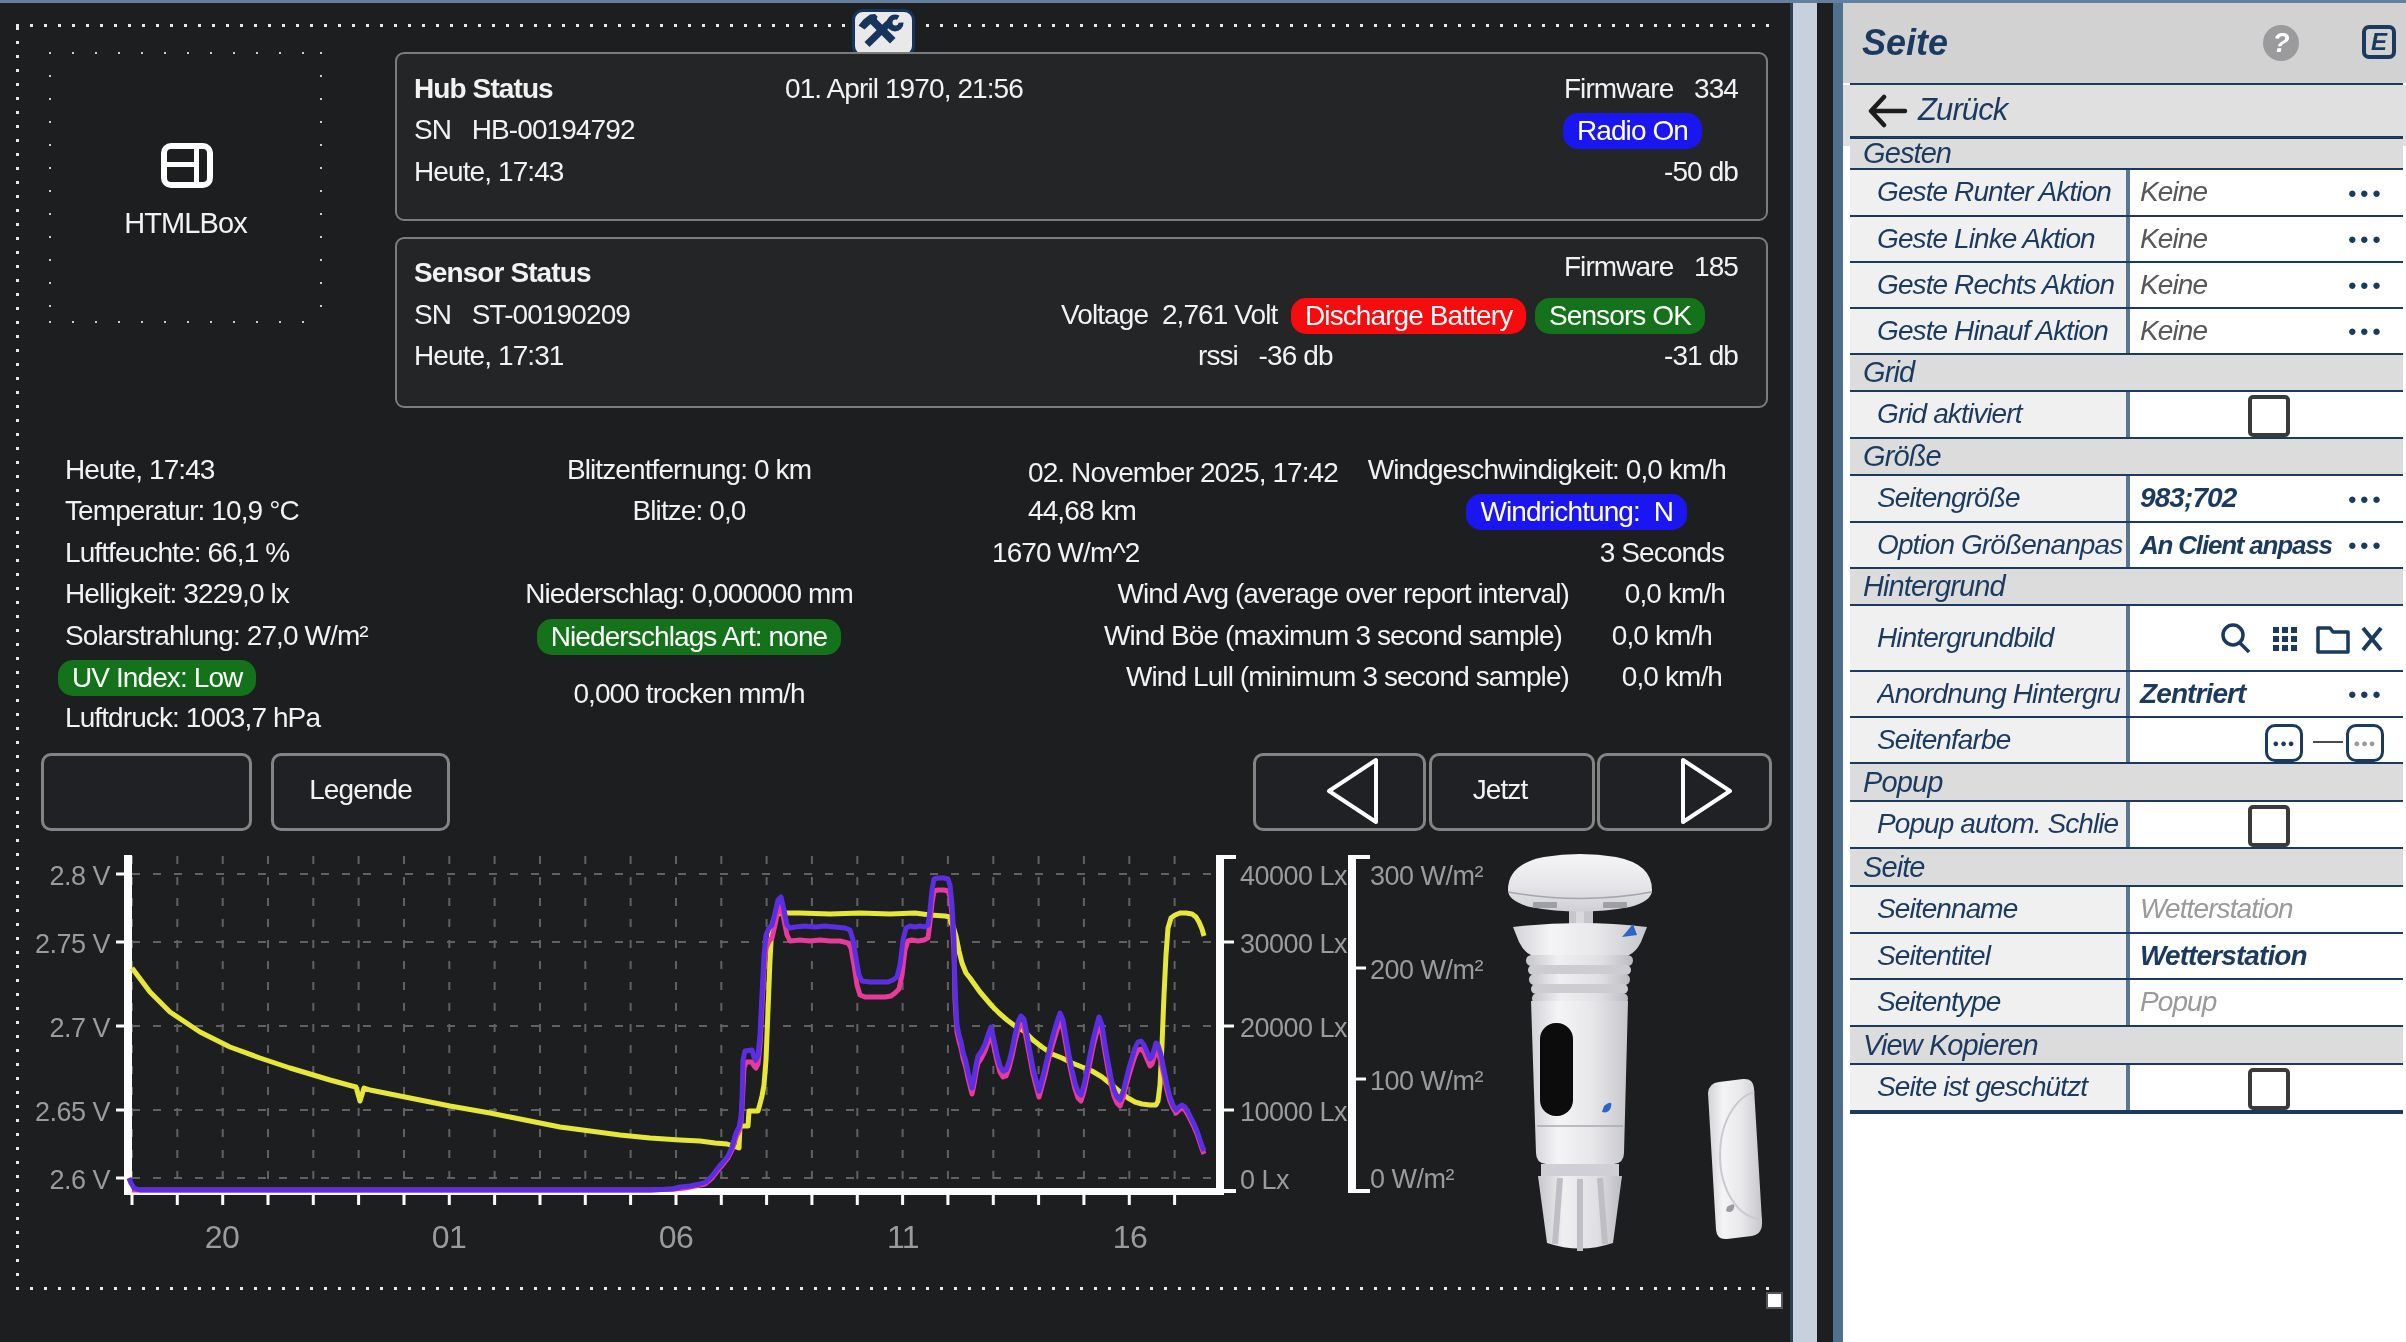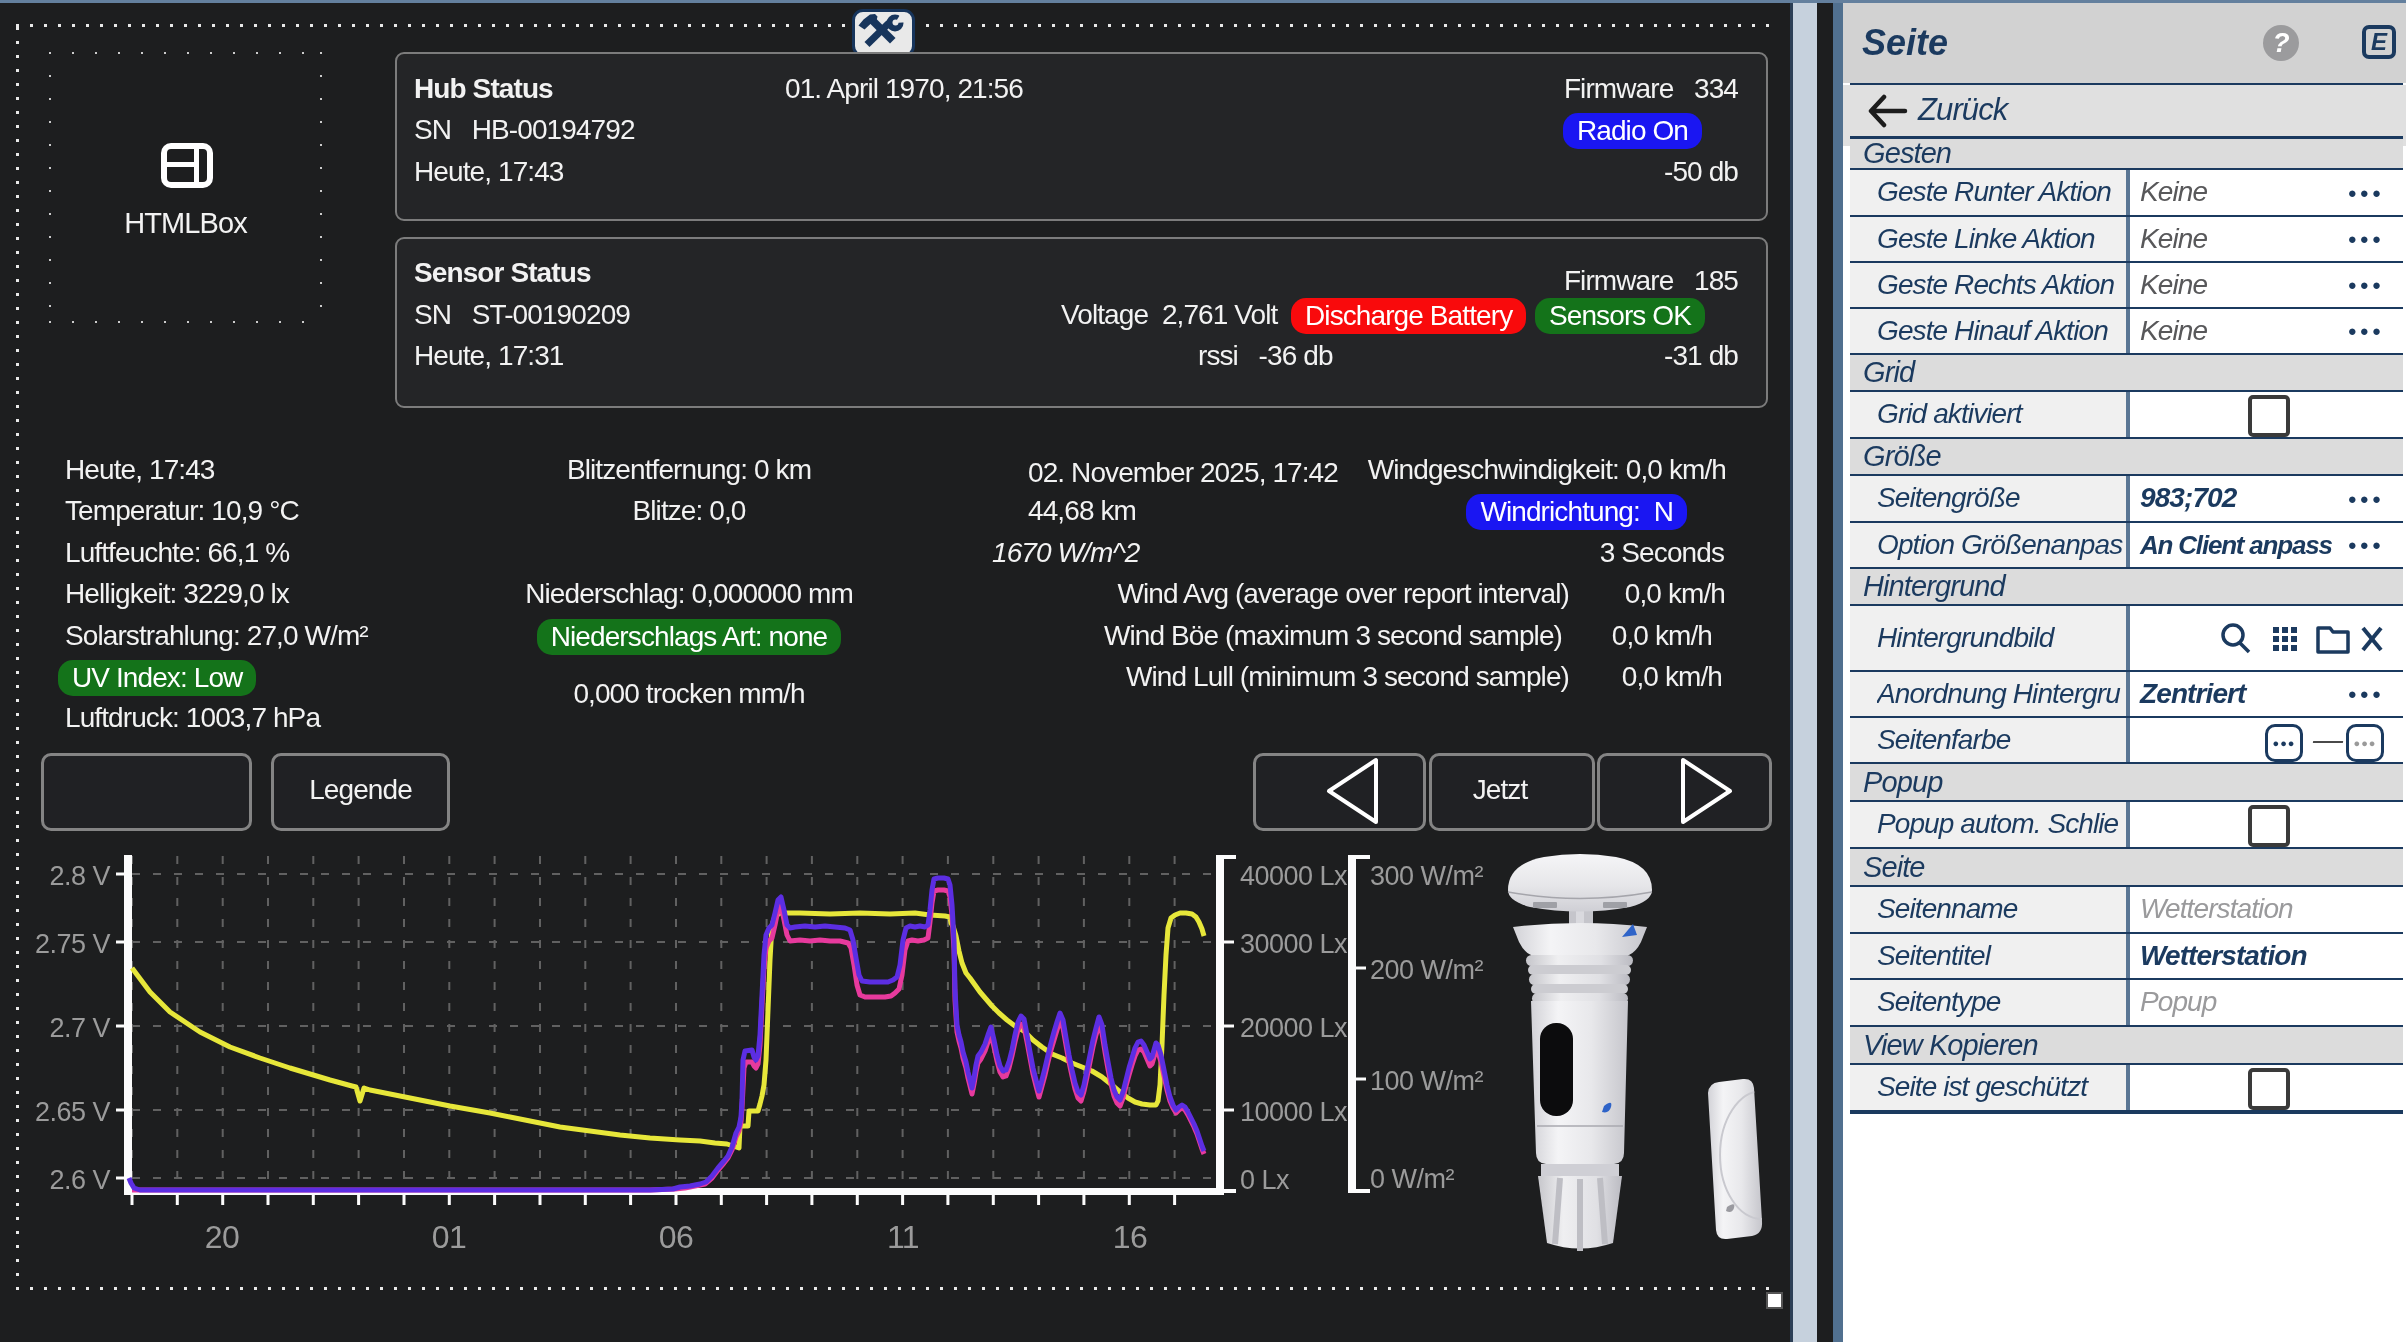"Firmware 185" div.abs { top: 25px -> 11px }
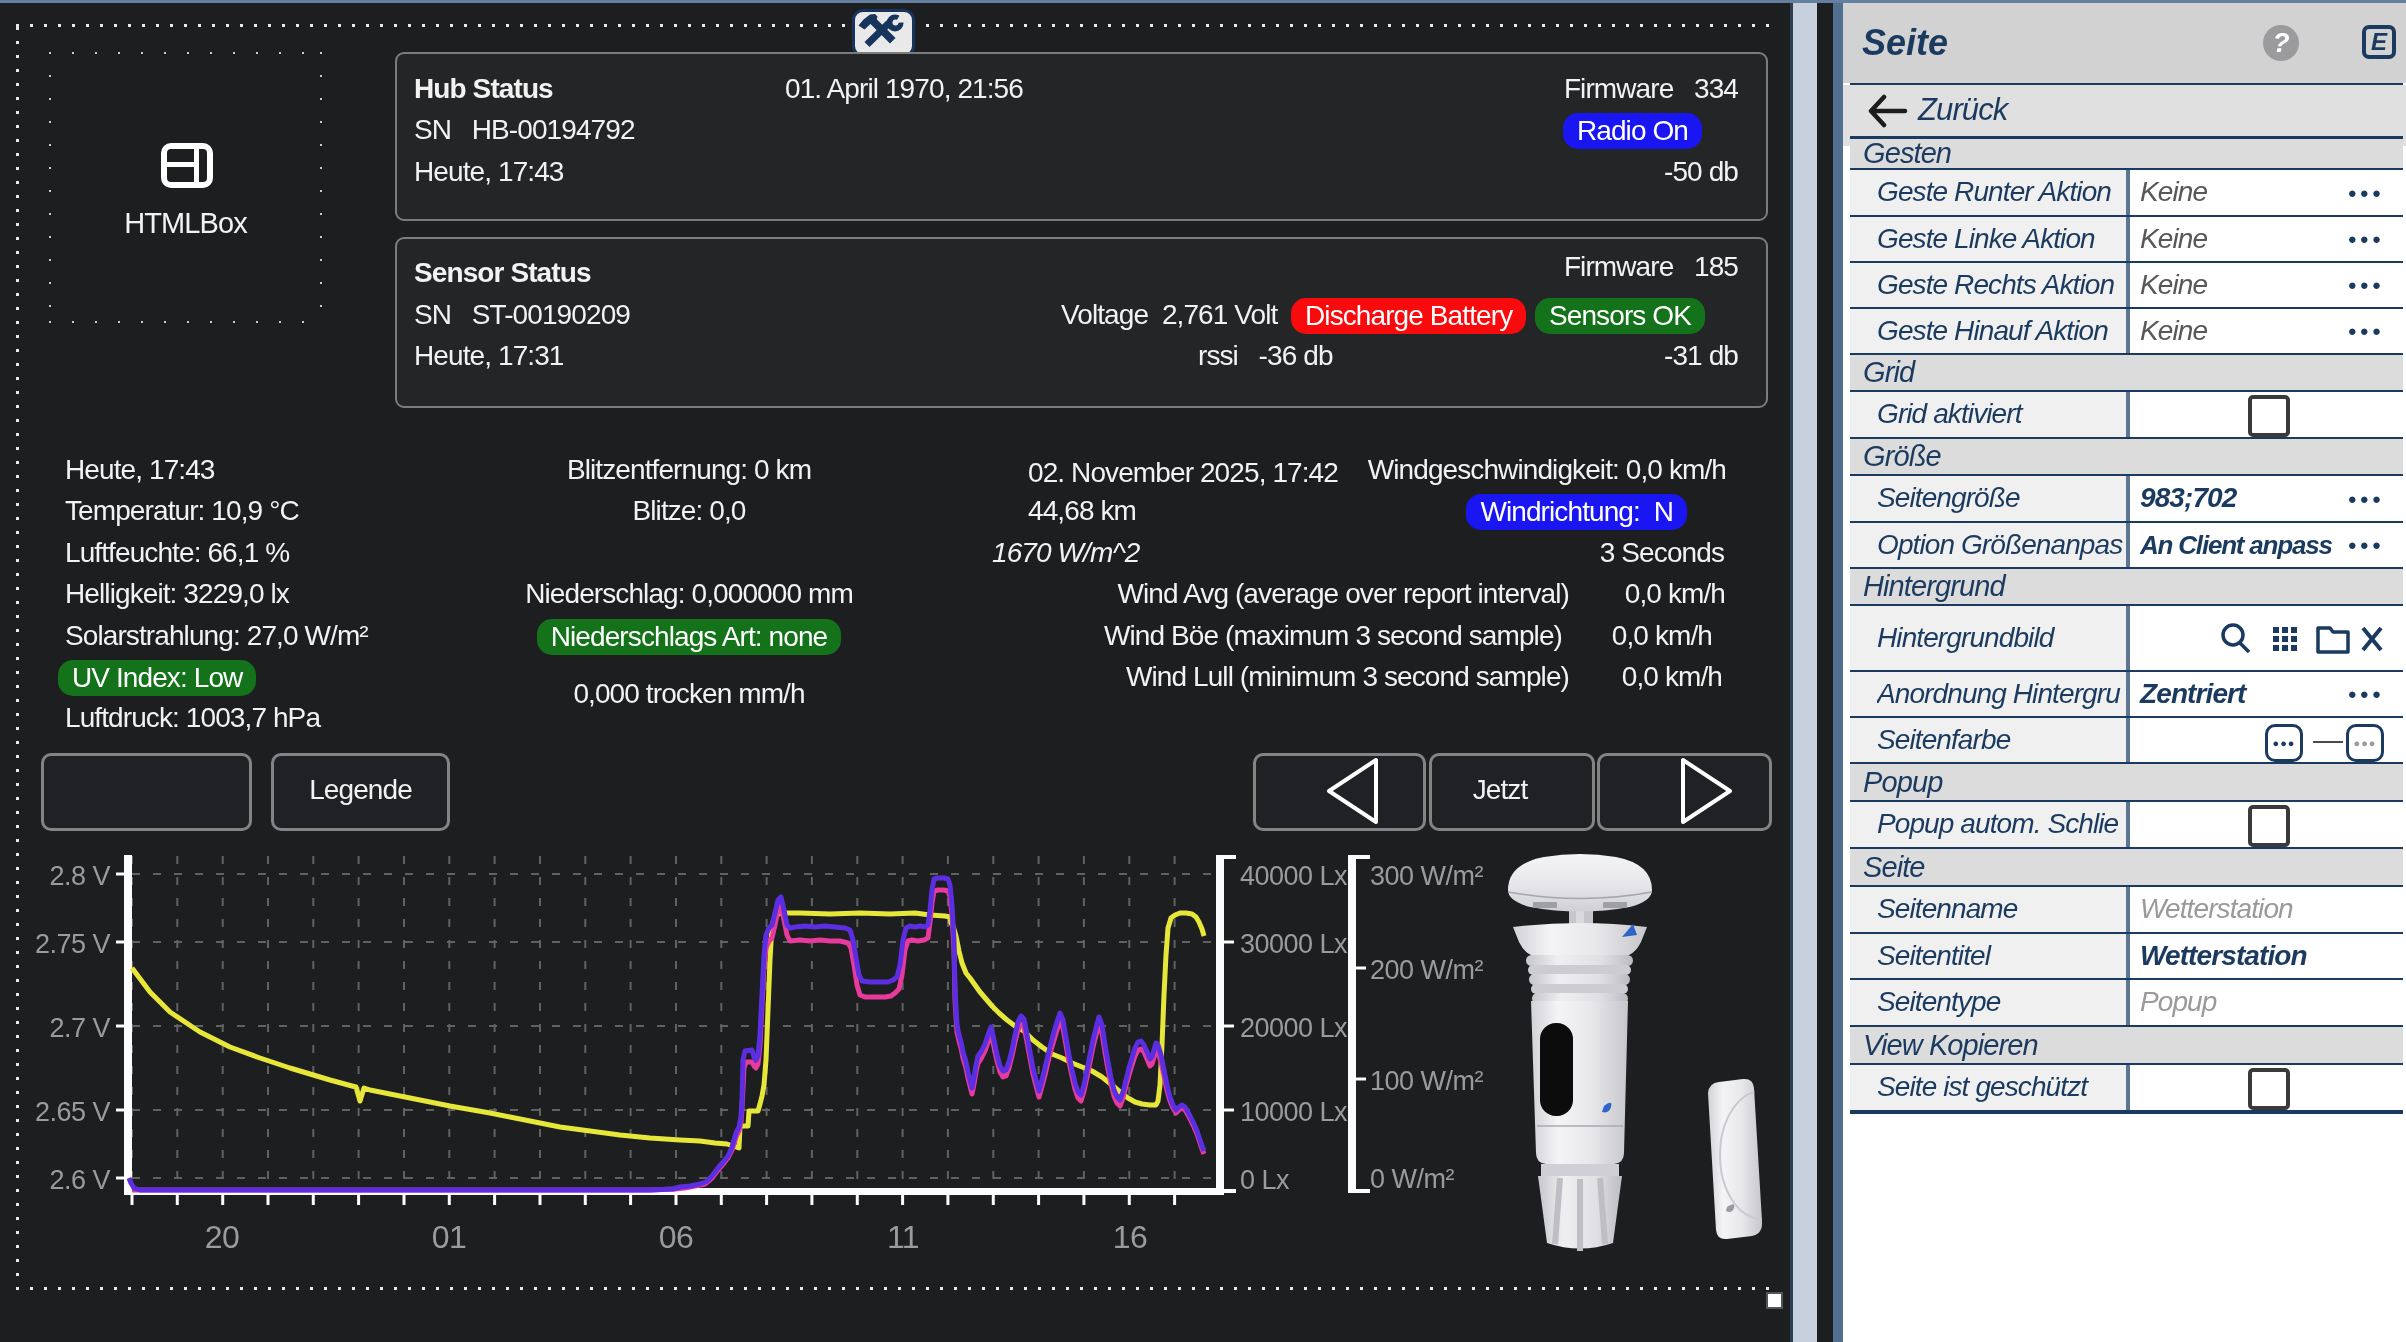"1670 W/m^2" div.abs { font-style: italic -> none }
